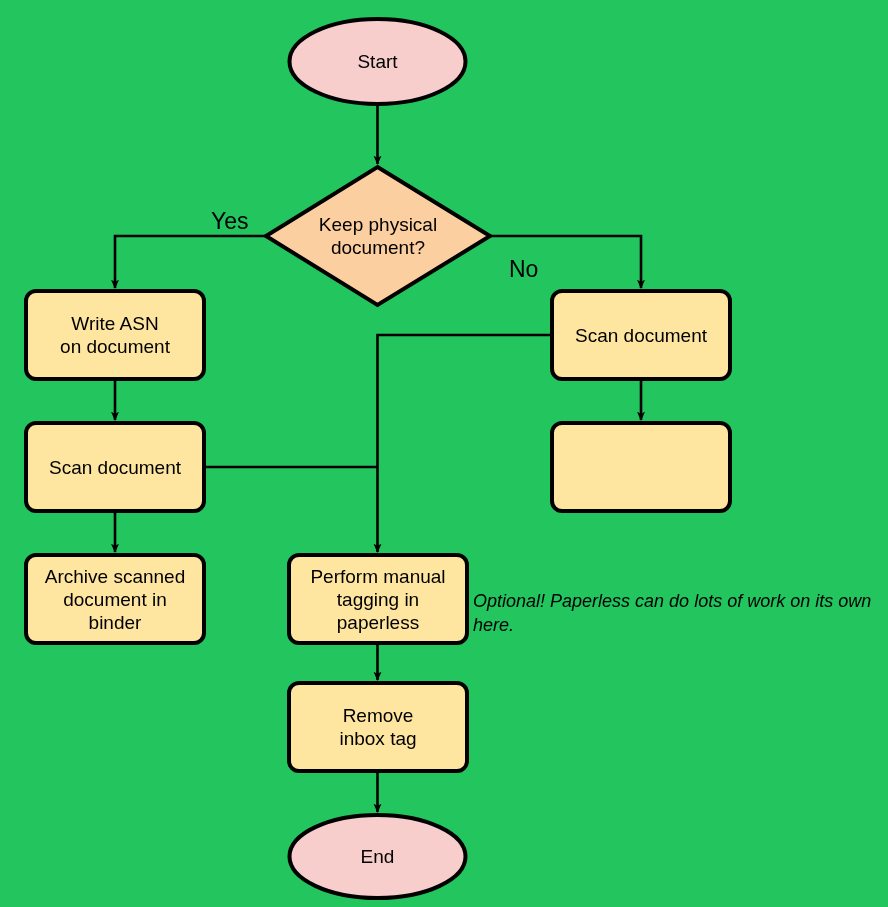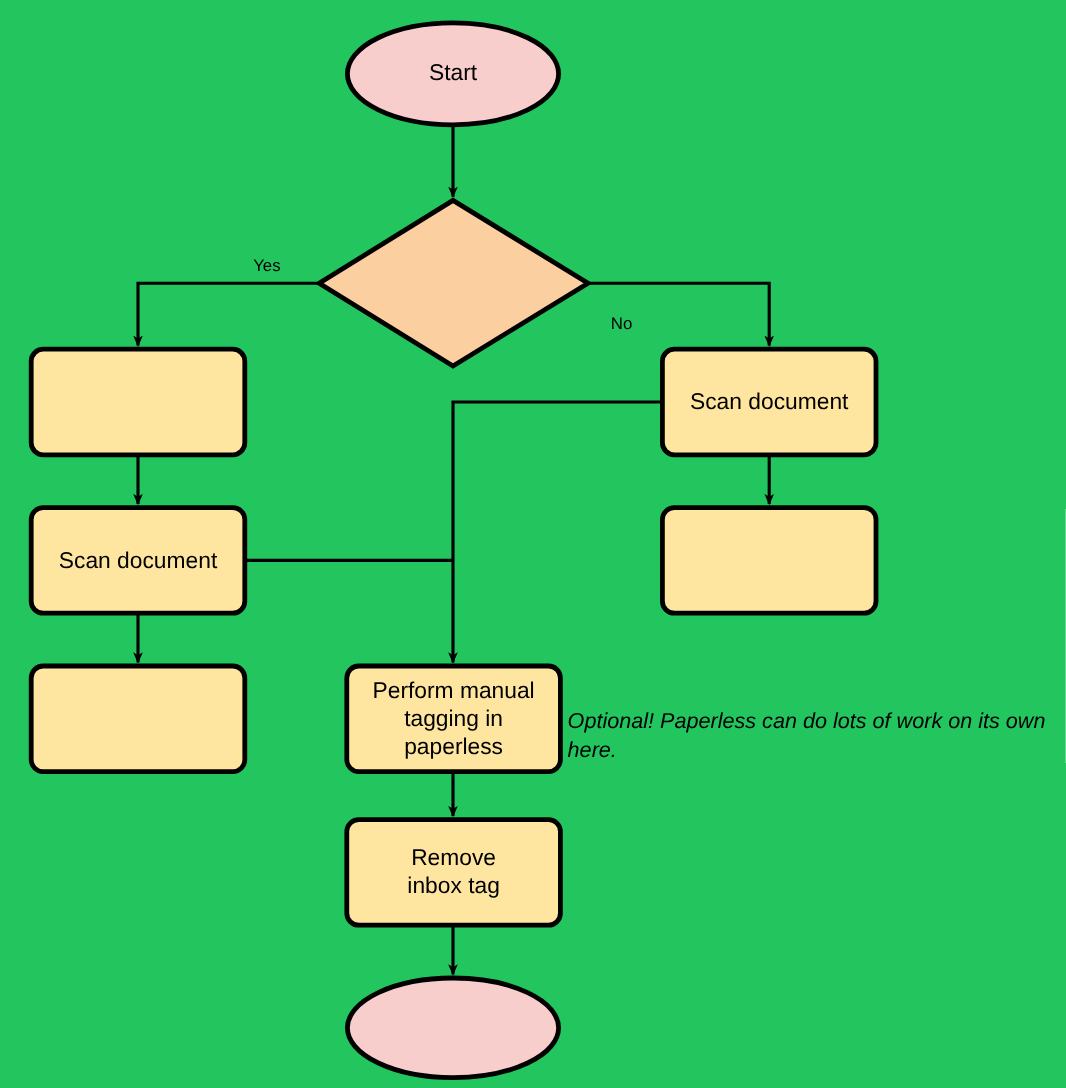"Yes" .edge-label { font-size: 14px -> 23px }
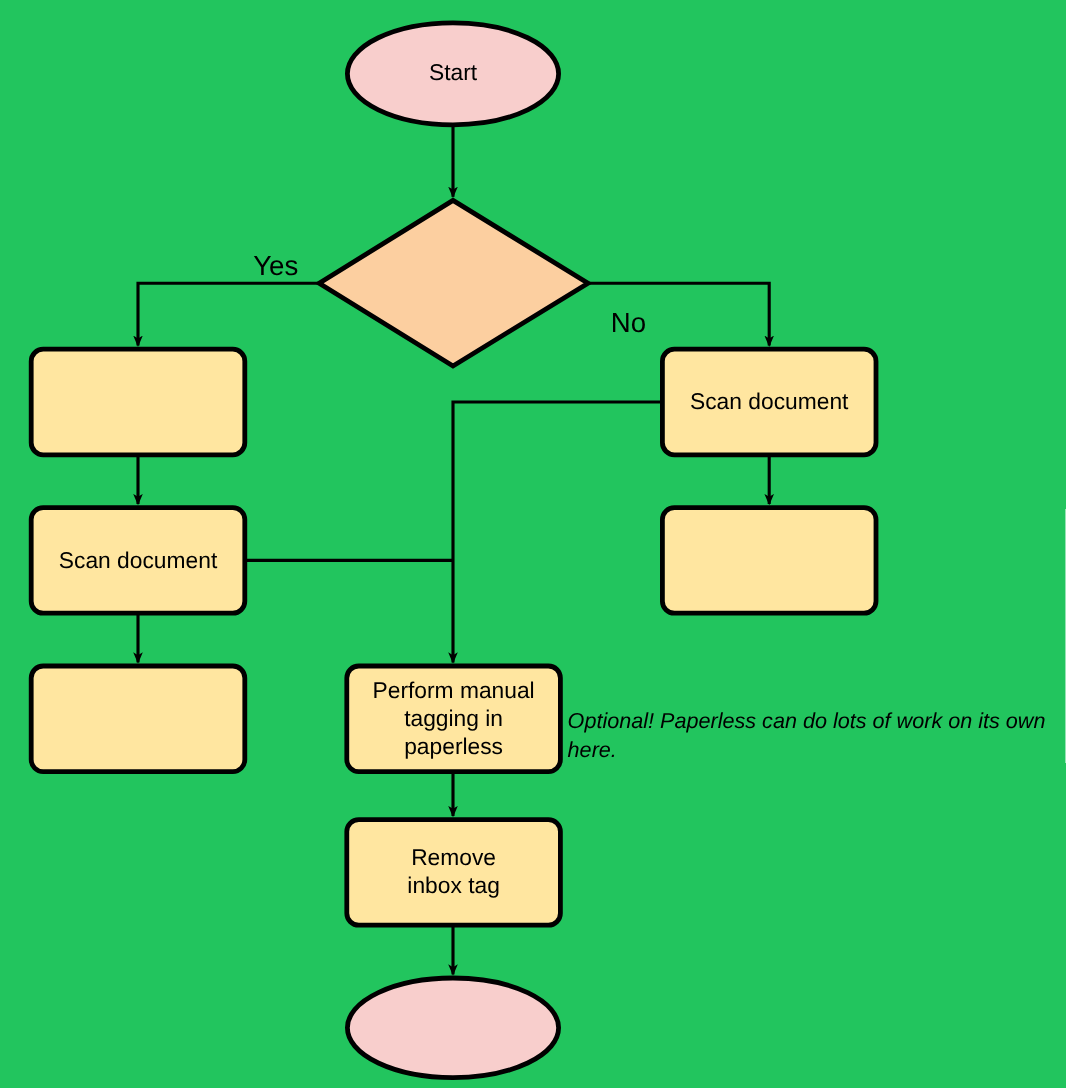"Keep physical" div.node-label { html: none -> <div>Keep physical document?</div> }
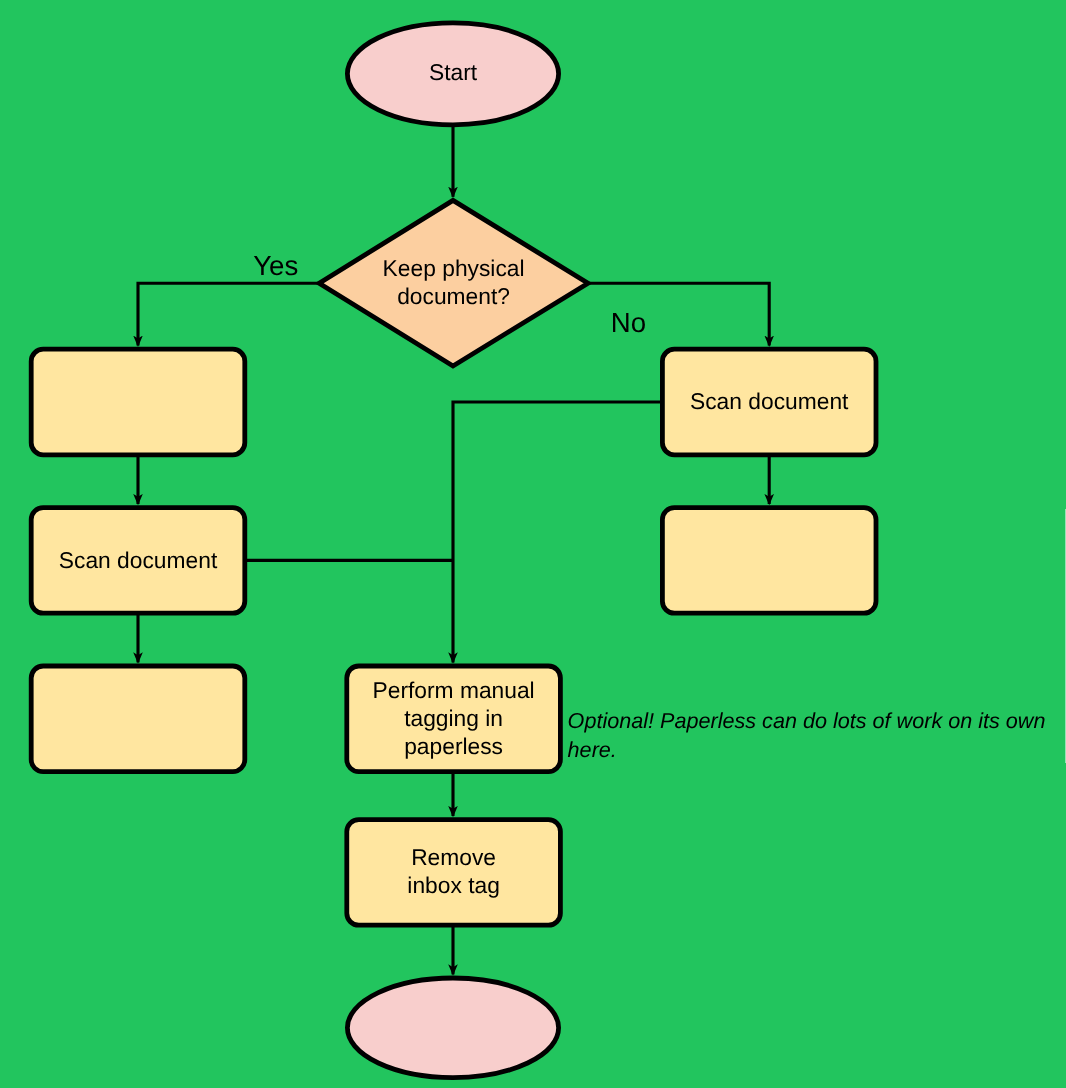"Write ASN" div.node-label { html: none -> <div>Write ASN on document</div> }
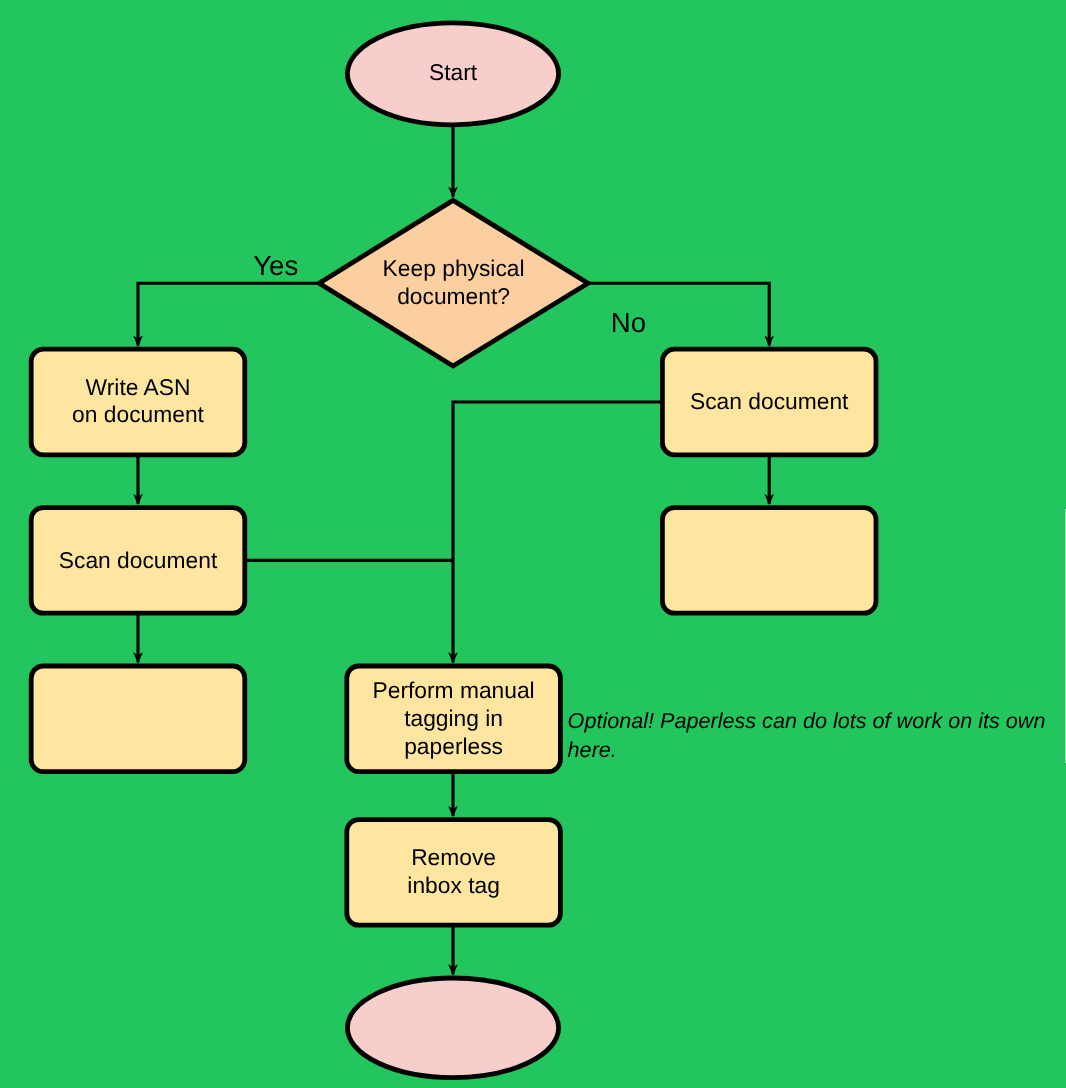"Archive scanned" div.node-label { html: none -> <div>Archive scanned document in binder</div> }
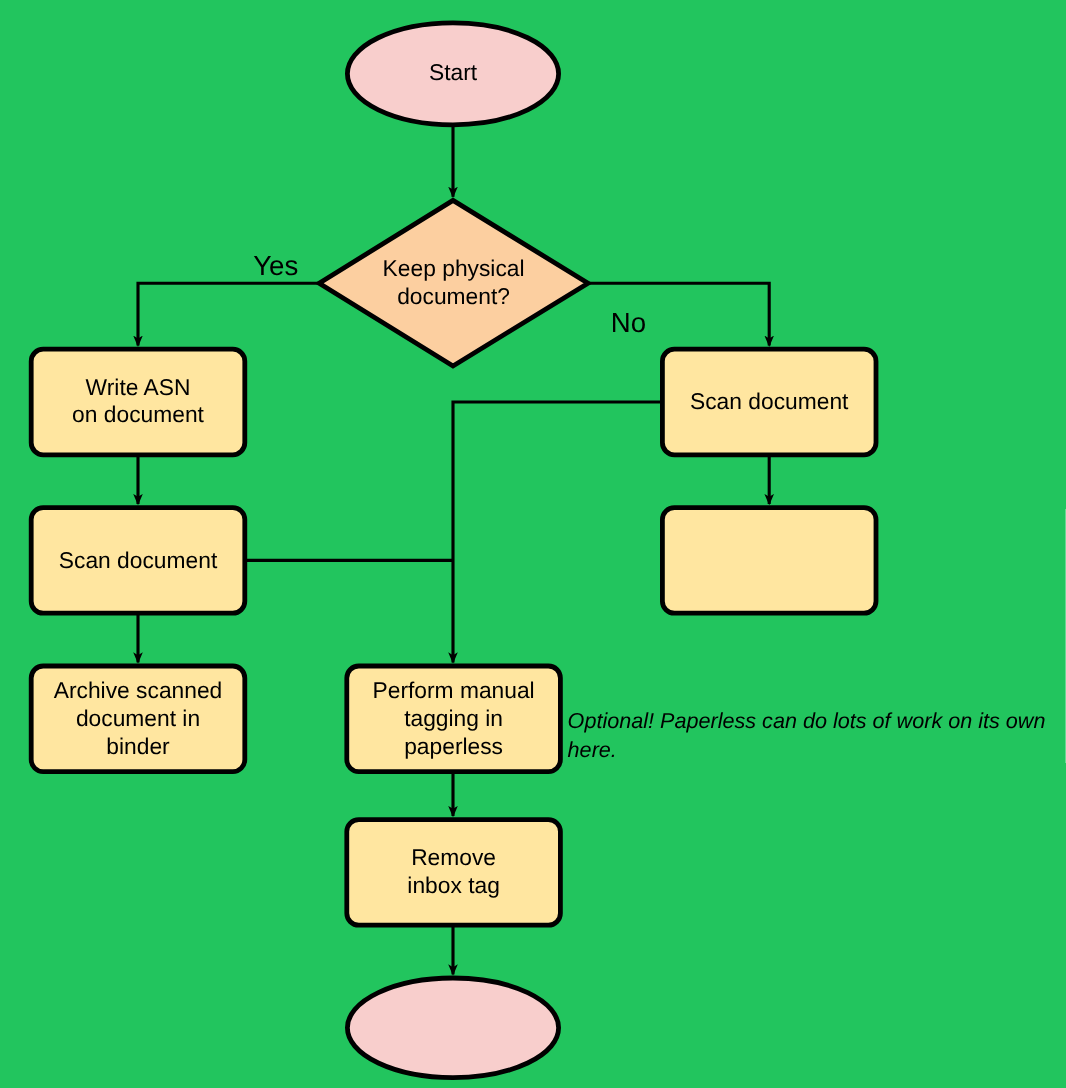"End" div.node-label { html: none -> <div>End</div> }
